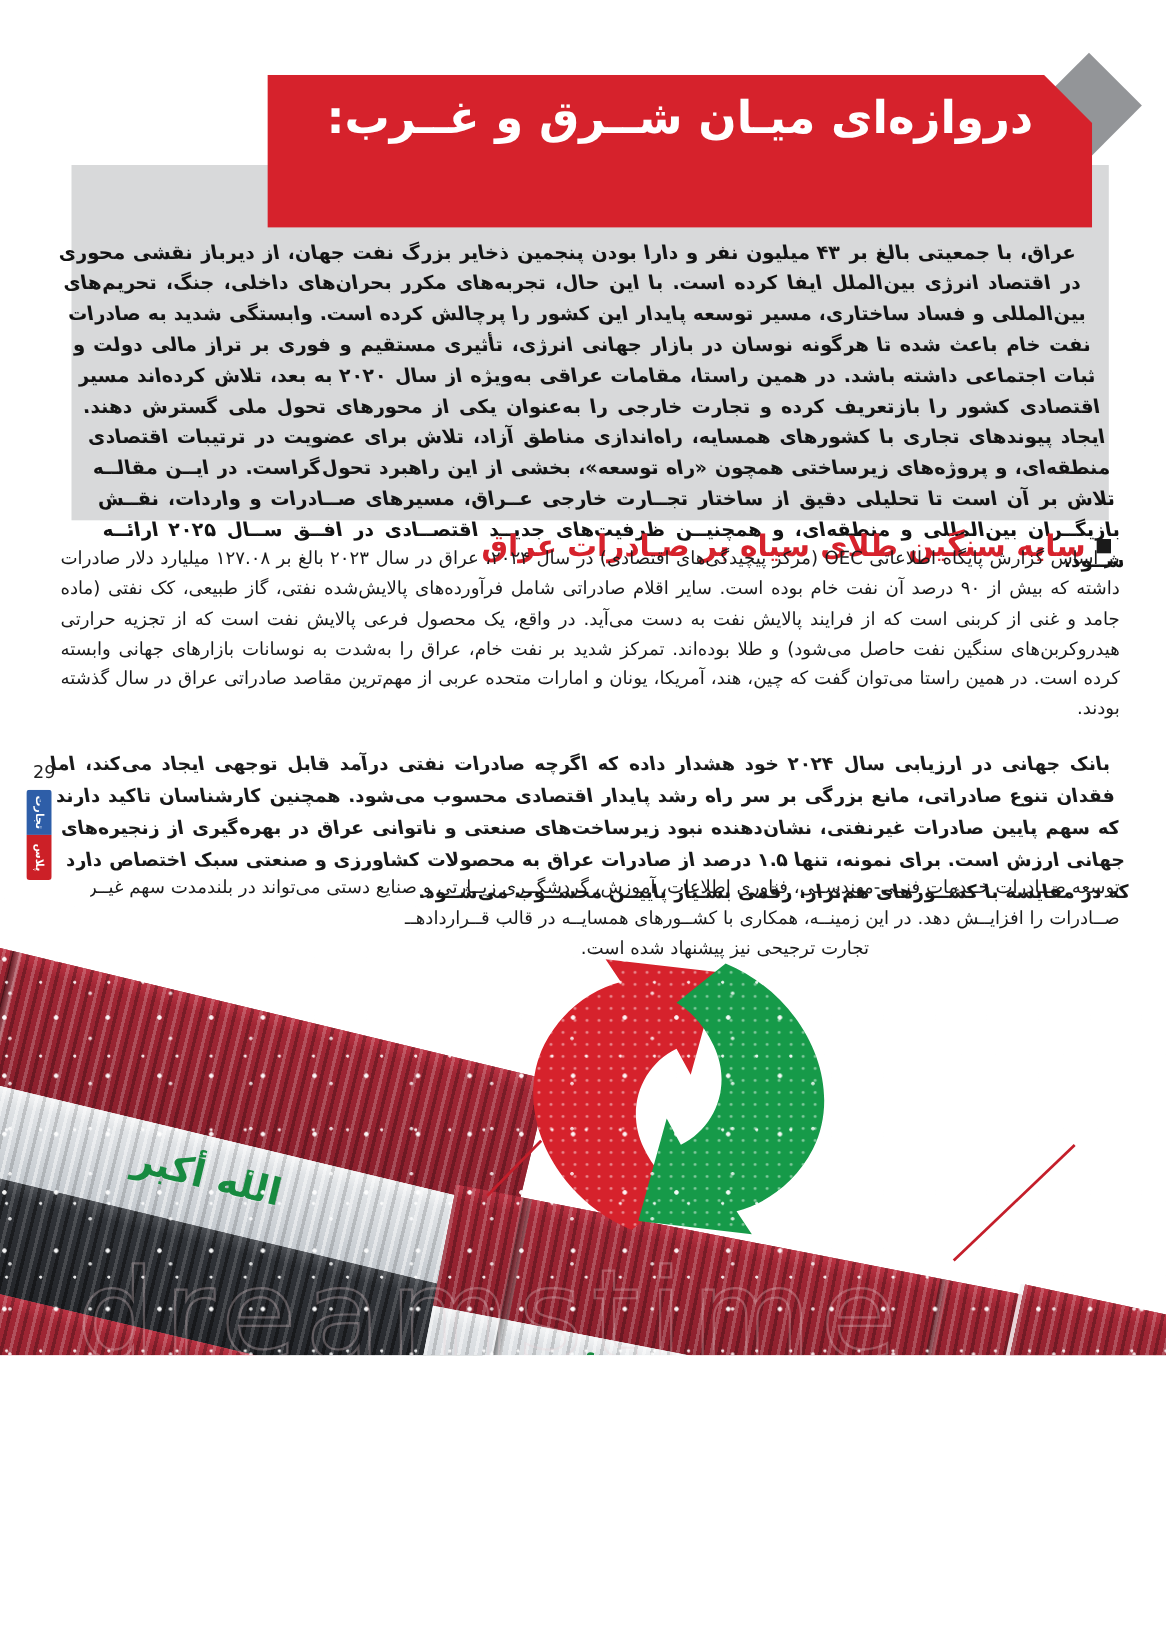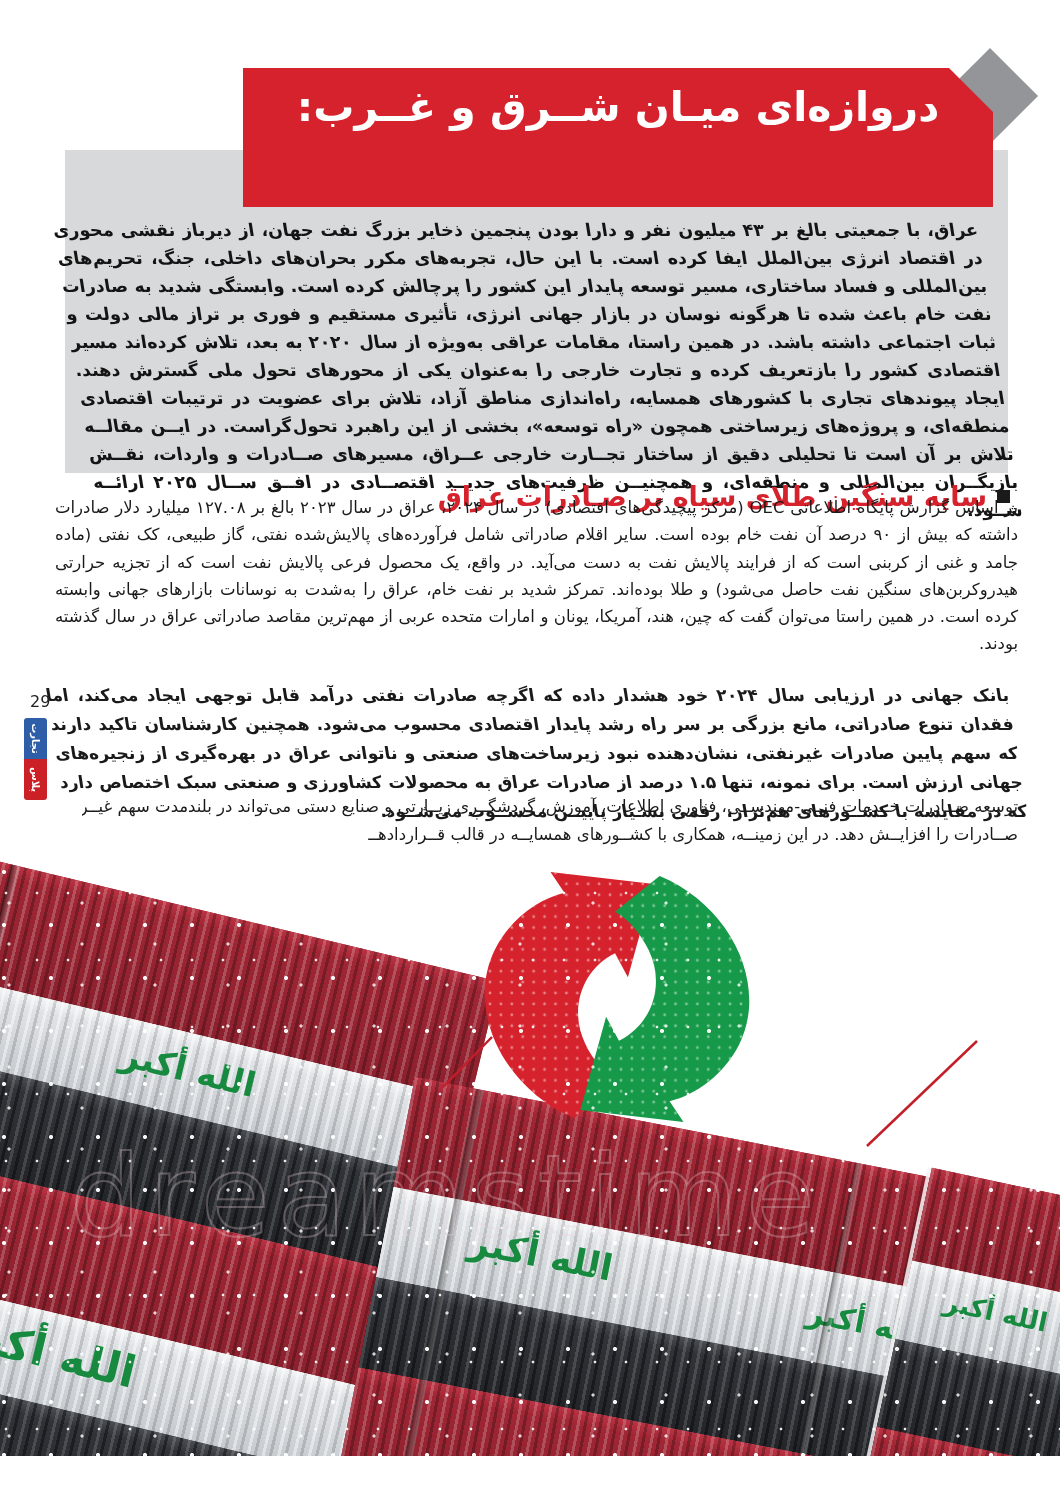"دروازه‌ای میـان شــرق و غــرب:" .page { height: 1456px -> 1232px }
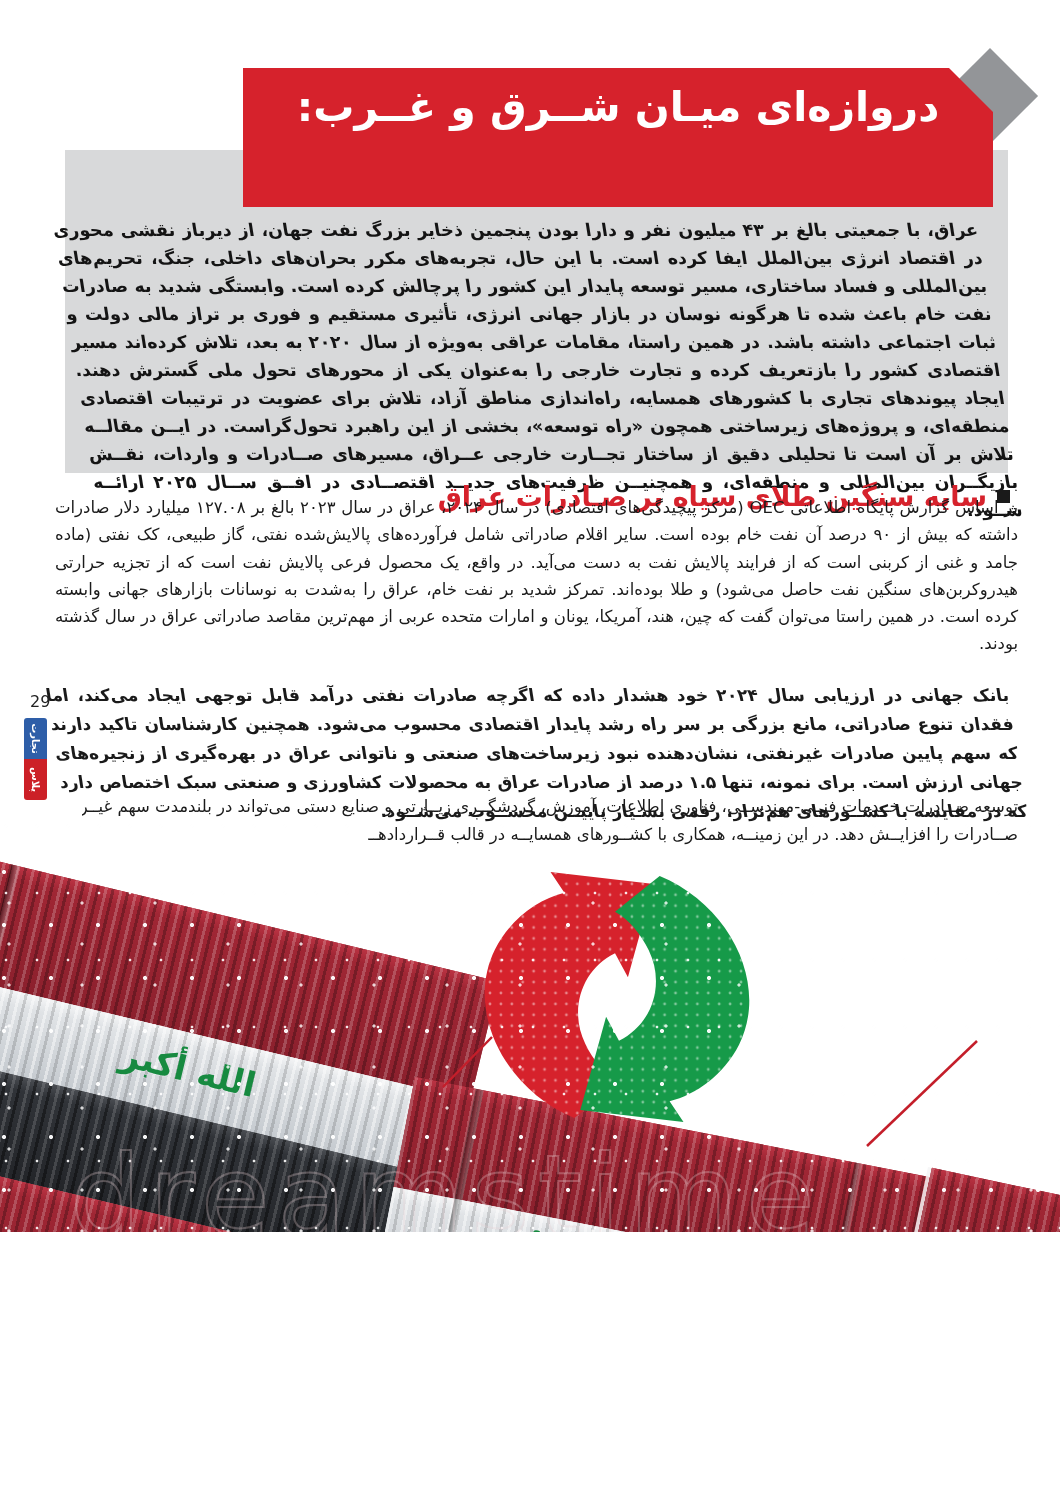"تجارت ترجیحی نیز پیشنهاد شده" div.p3l { html: none -> <div>تجارت ترجیحی نیز پیشنهاد شده است.</div> }
